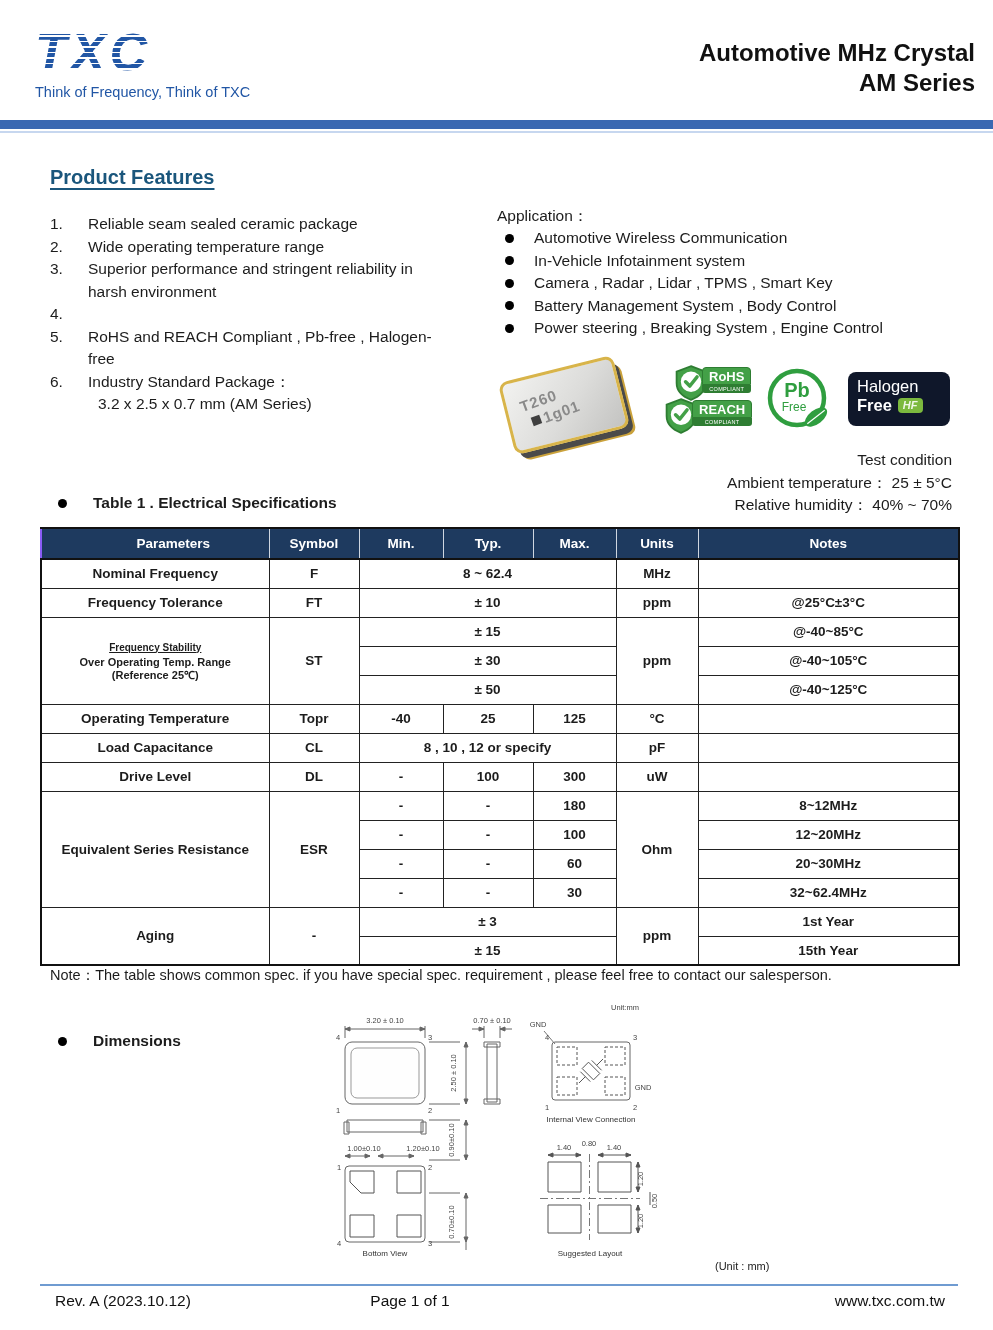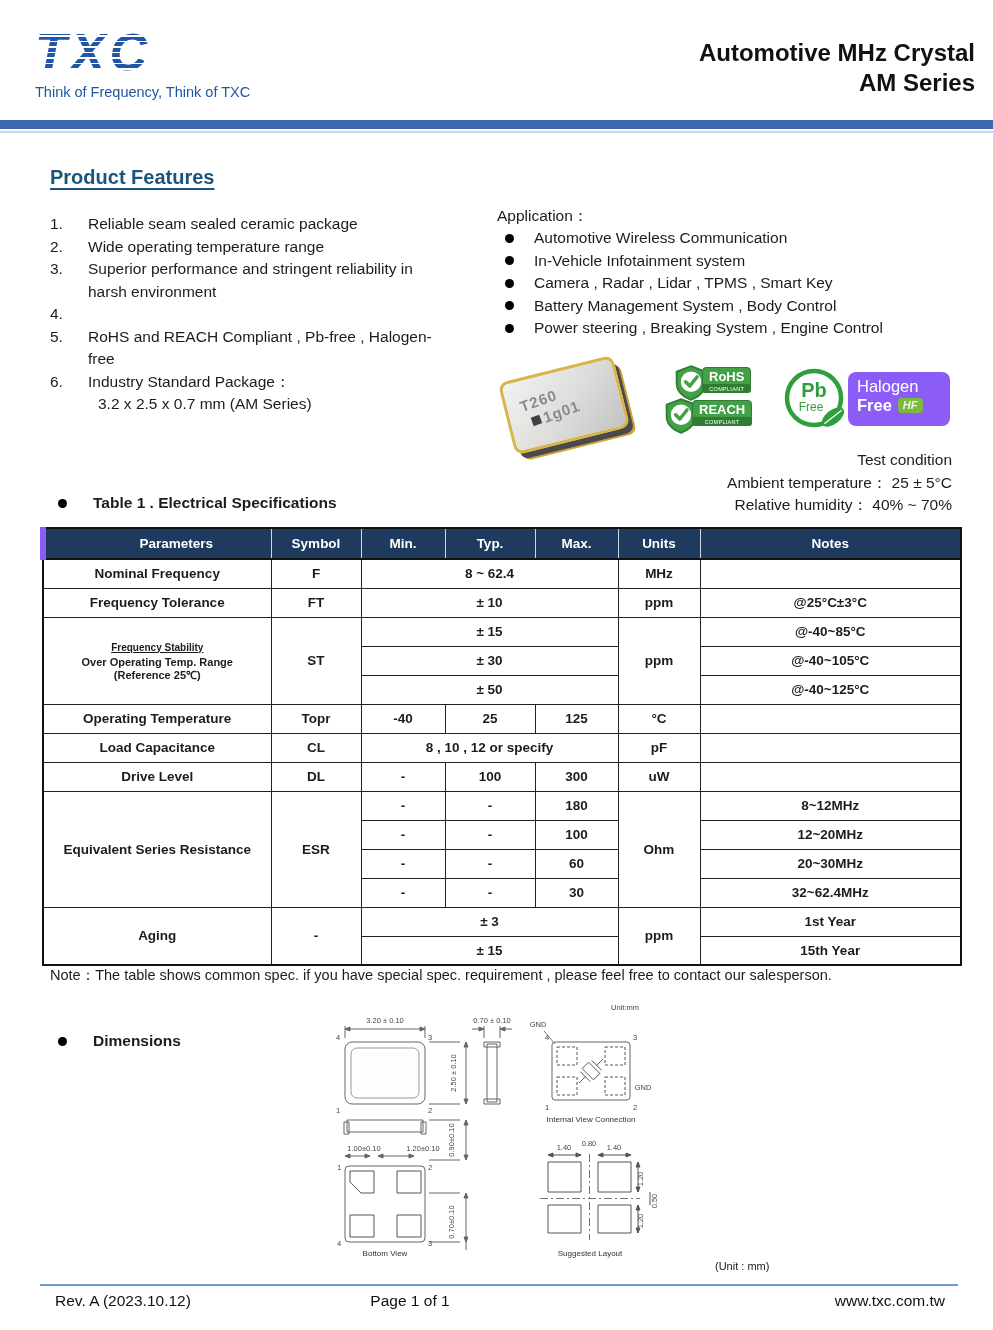"Pb" .pb-badge { left: 780px -> 763px }
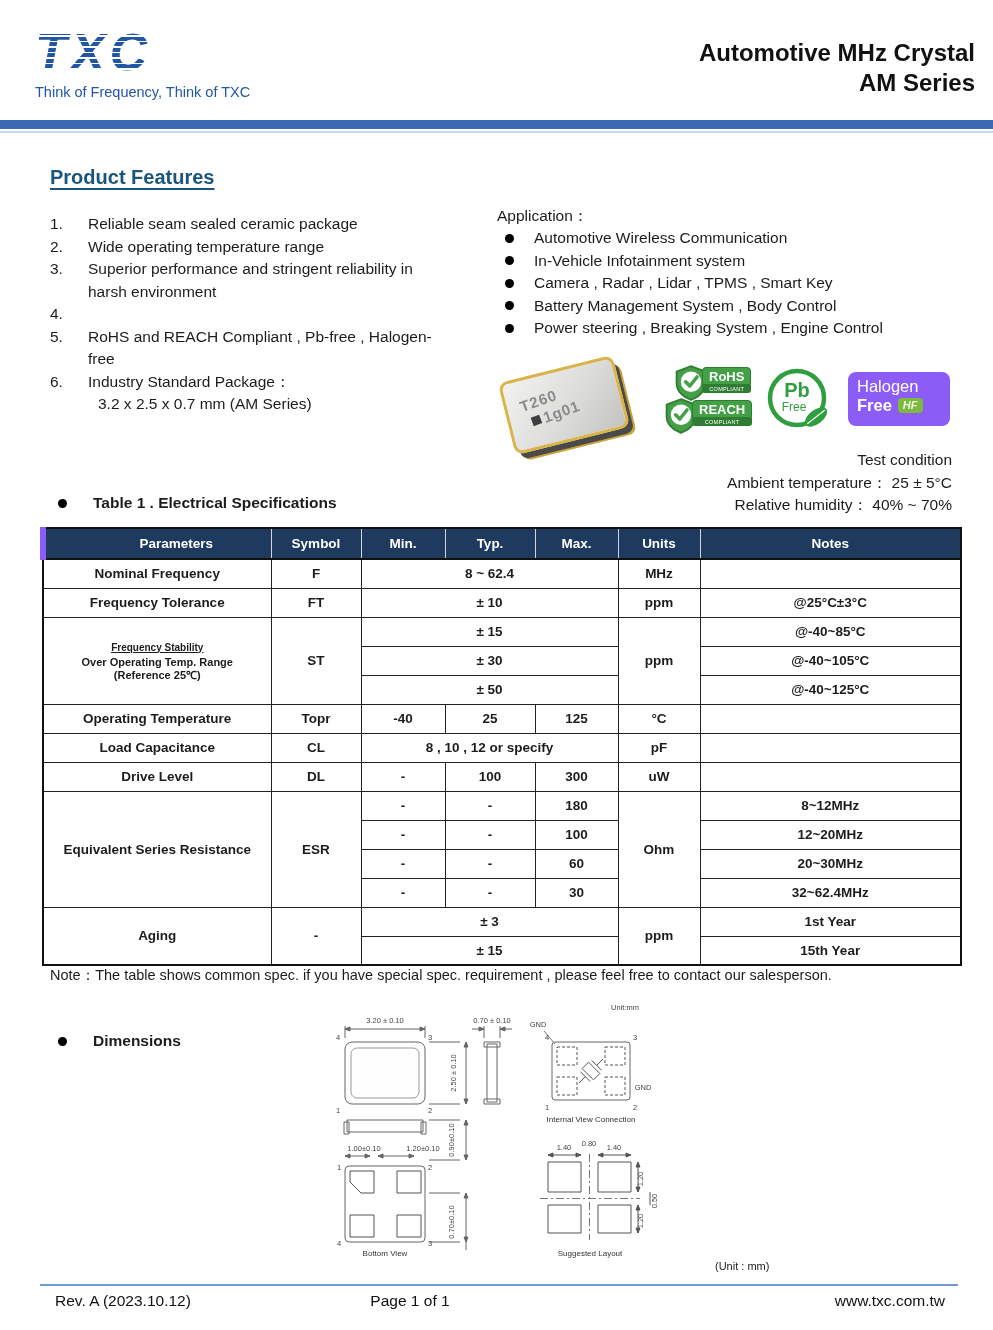"Halogen" .halogen-badge { background: #8b5cf6 -> #0f172a }
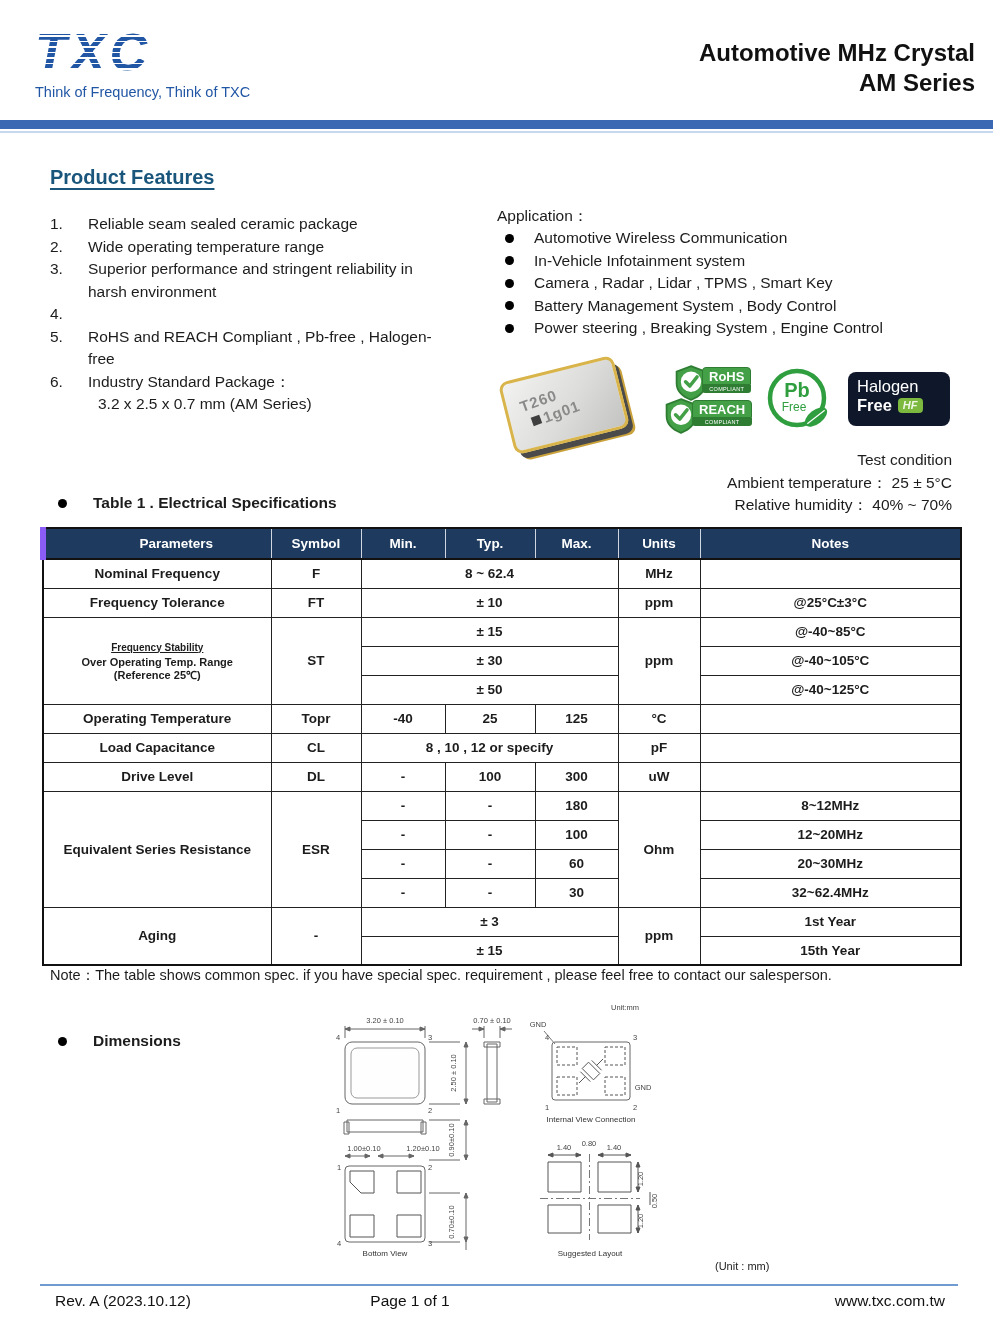"Parameters" table.spec th:first-child { border-left: 6px solid #8b5cf6 -> 2px solid #8b5cf6 }
